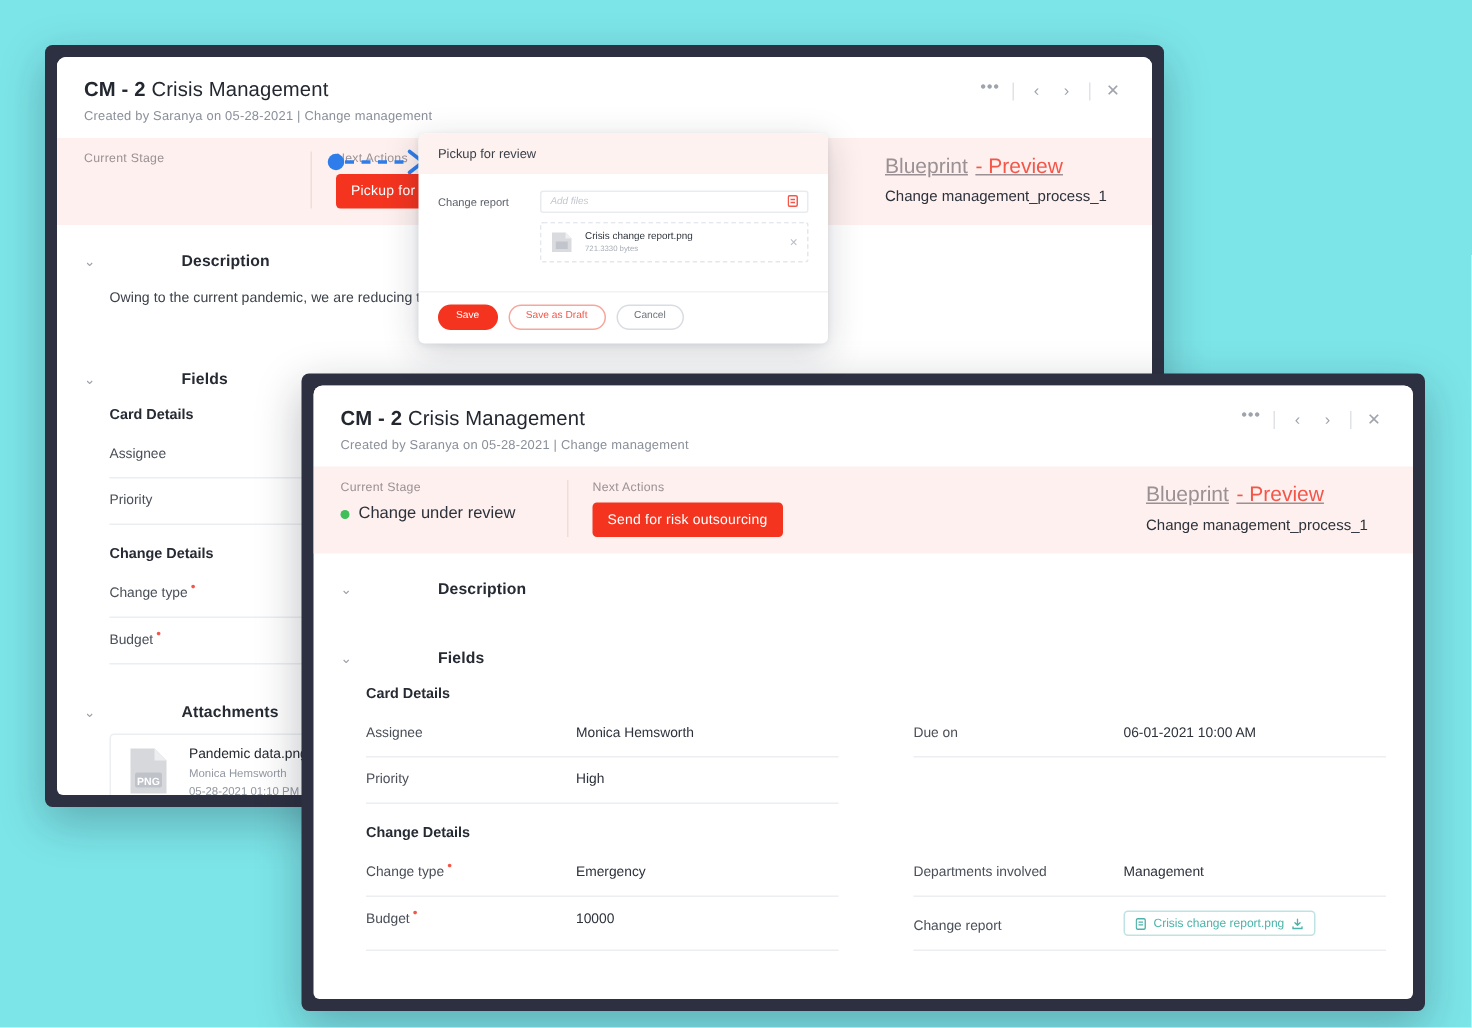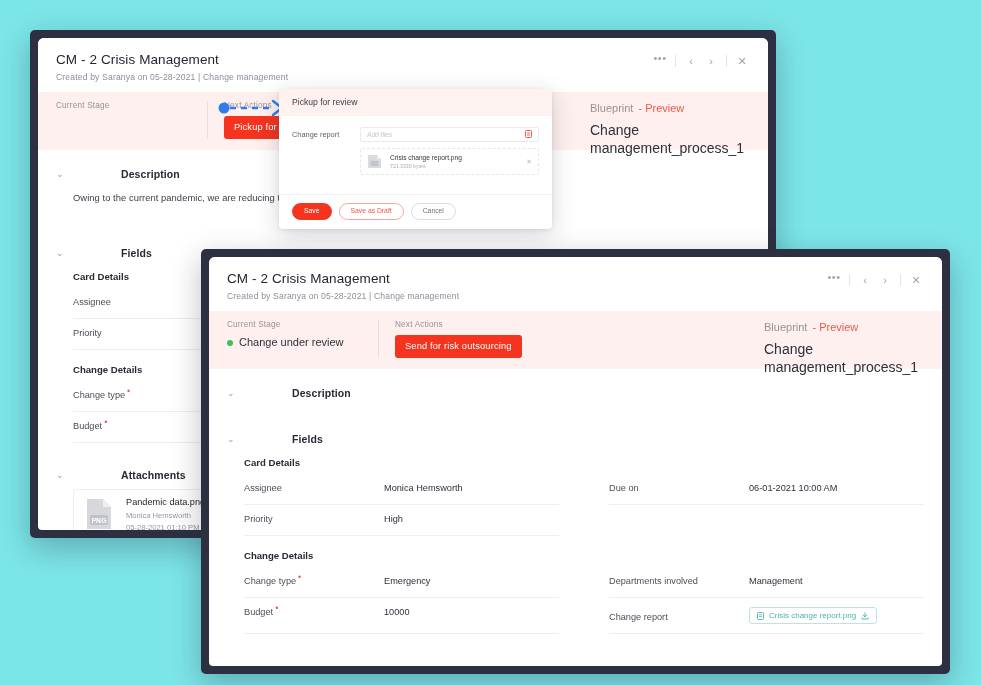"CM - 2" .card-title b { font-weight: 400 -> 700 }
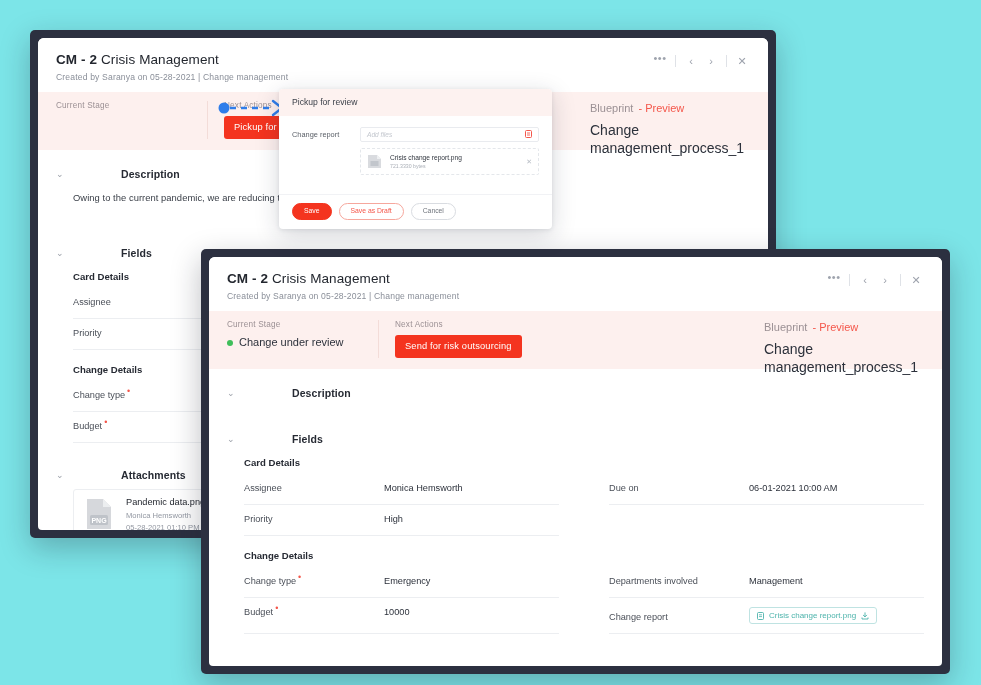"Blueprint - Preview" .bp-row { font-size: 11px -> 14px; text-decoration: none -> underline }
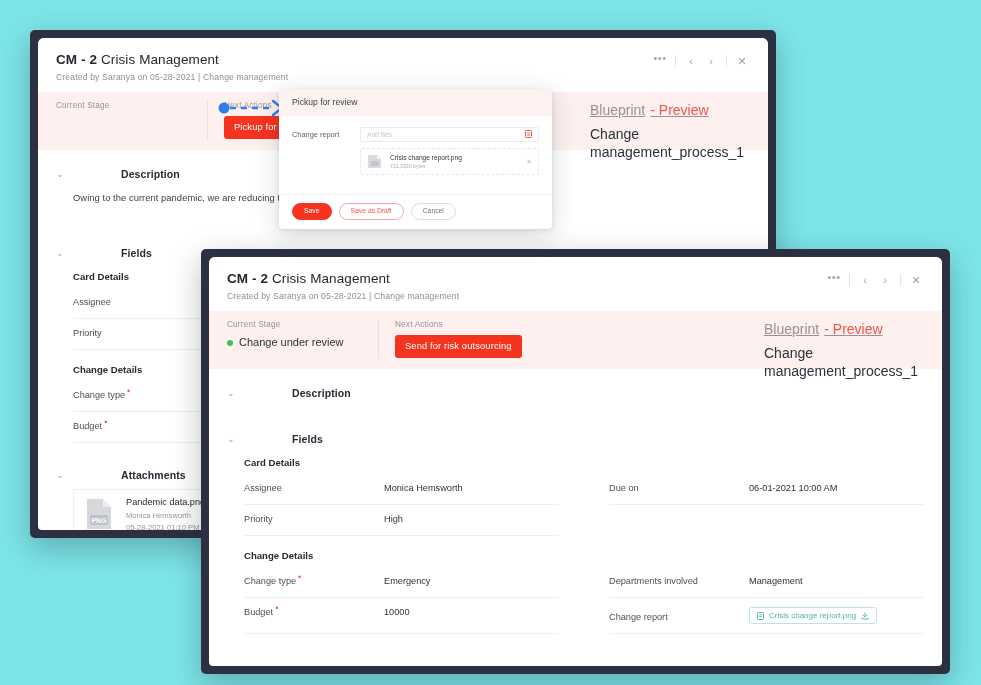"Change management_process_1" .bp-name { font-size: 14px -> 10px }
